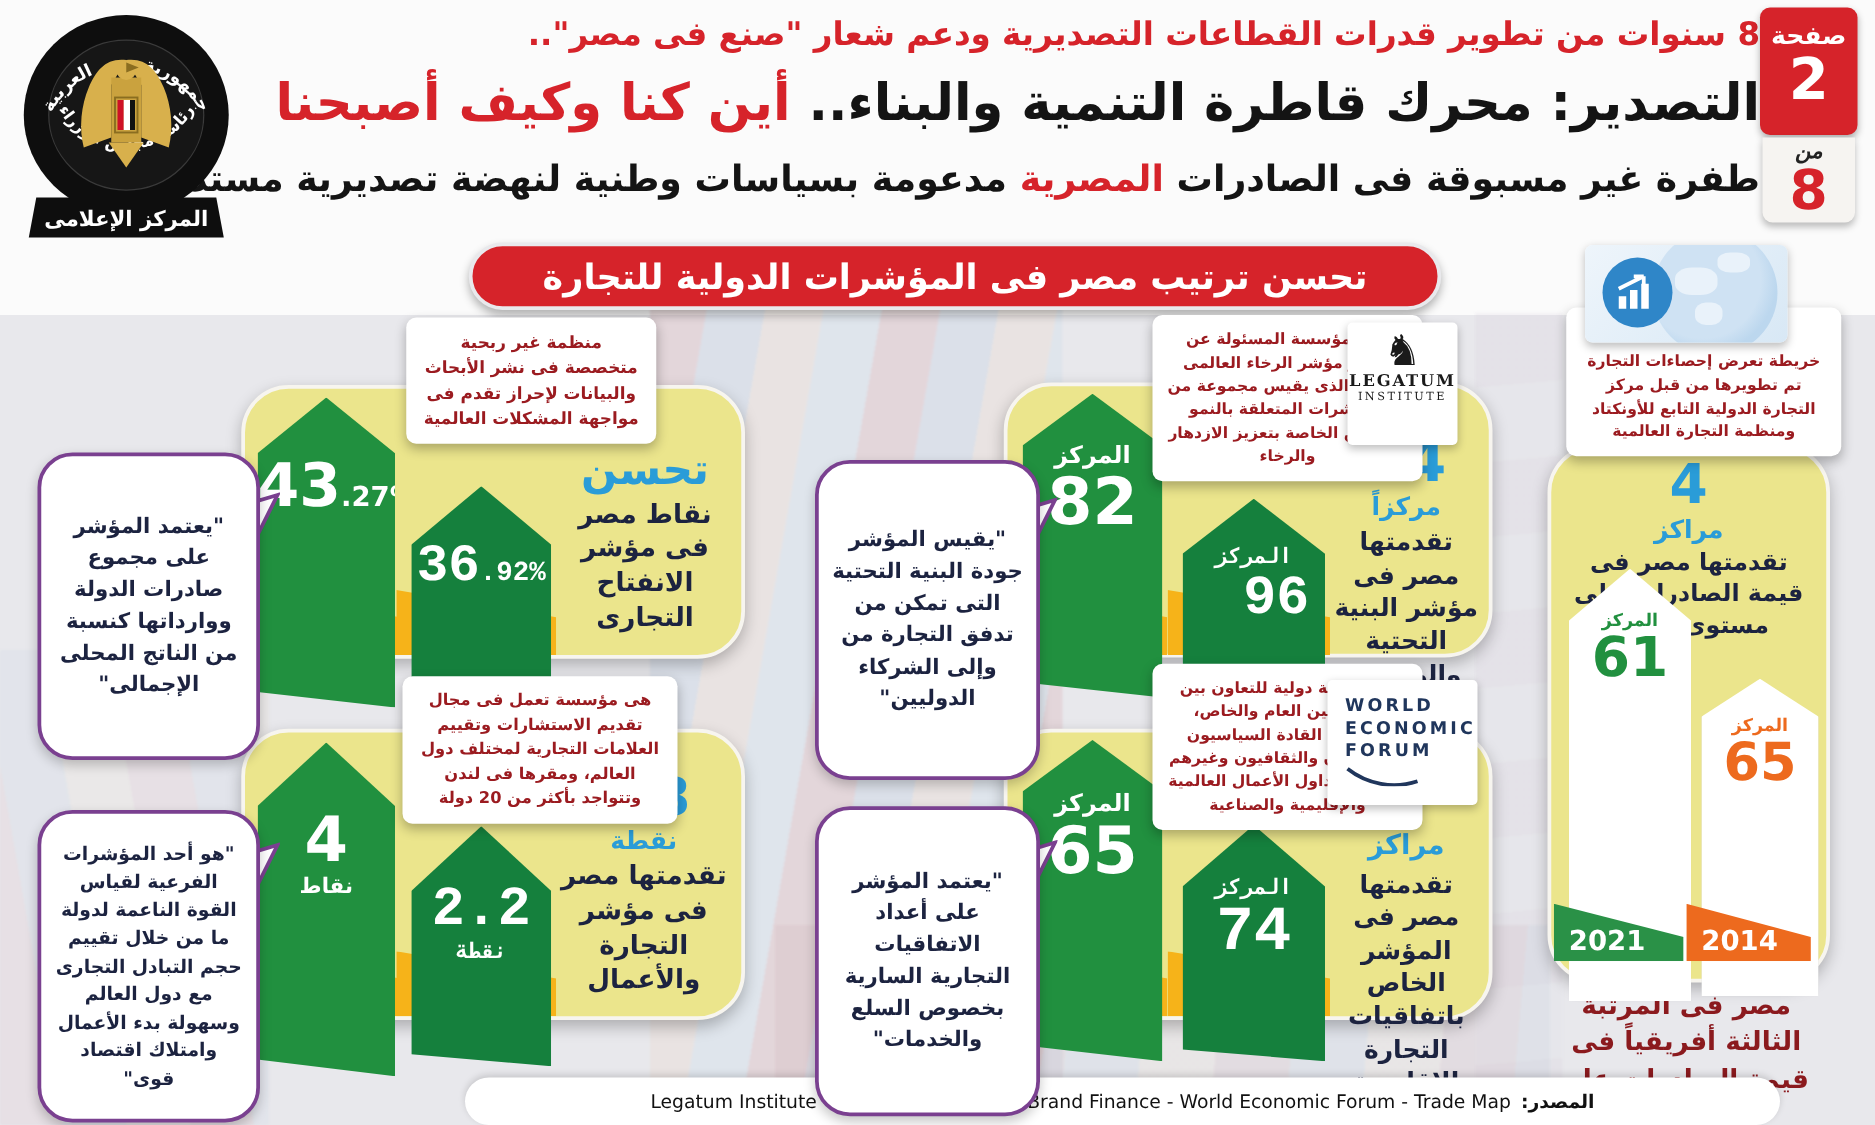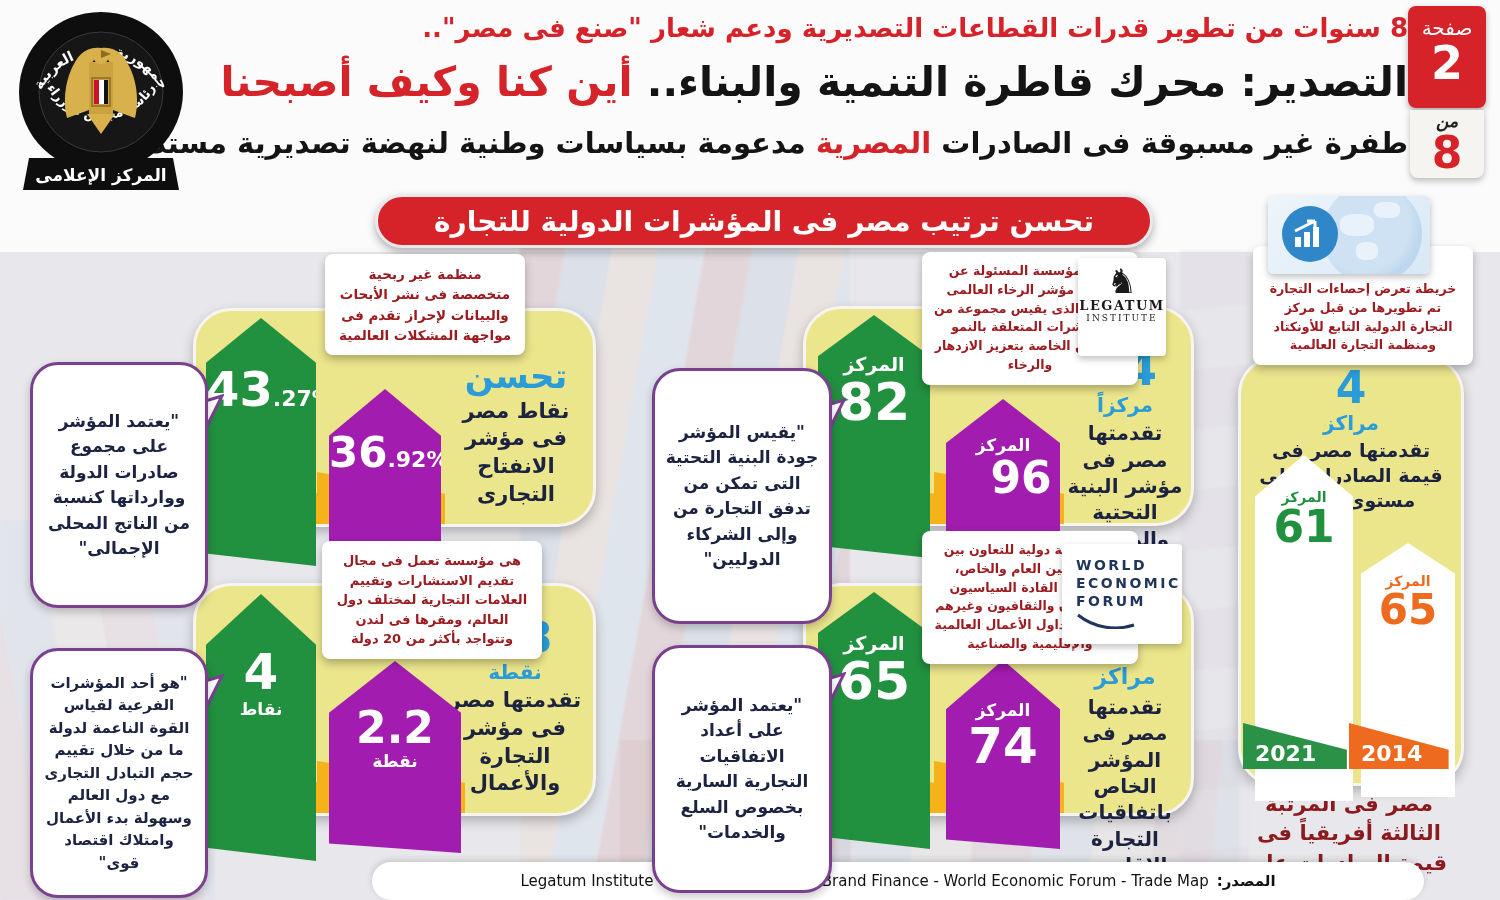"صفحة" .pb-word { font-weight: normal -> bold }
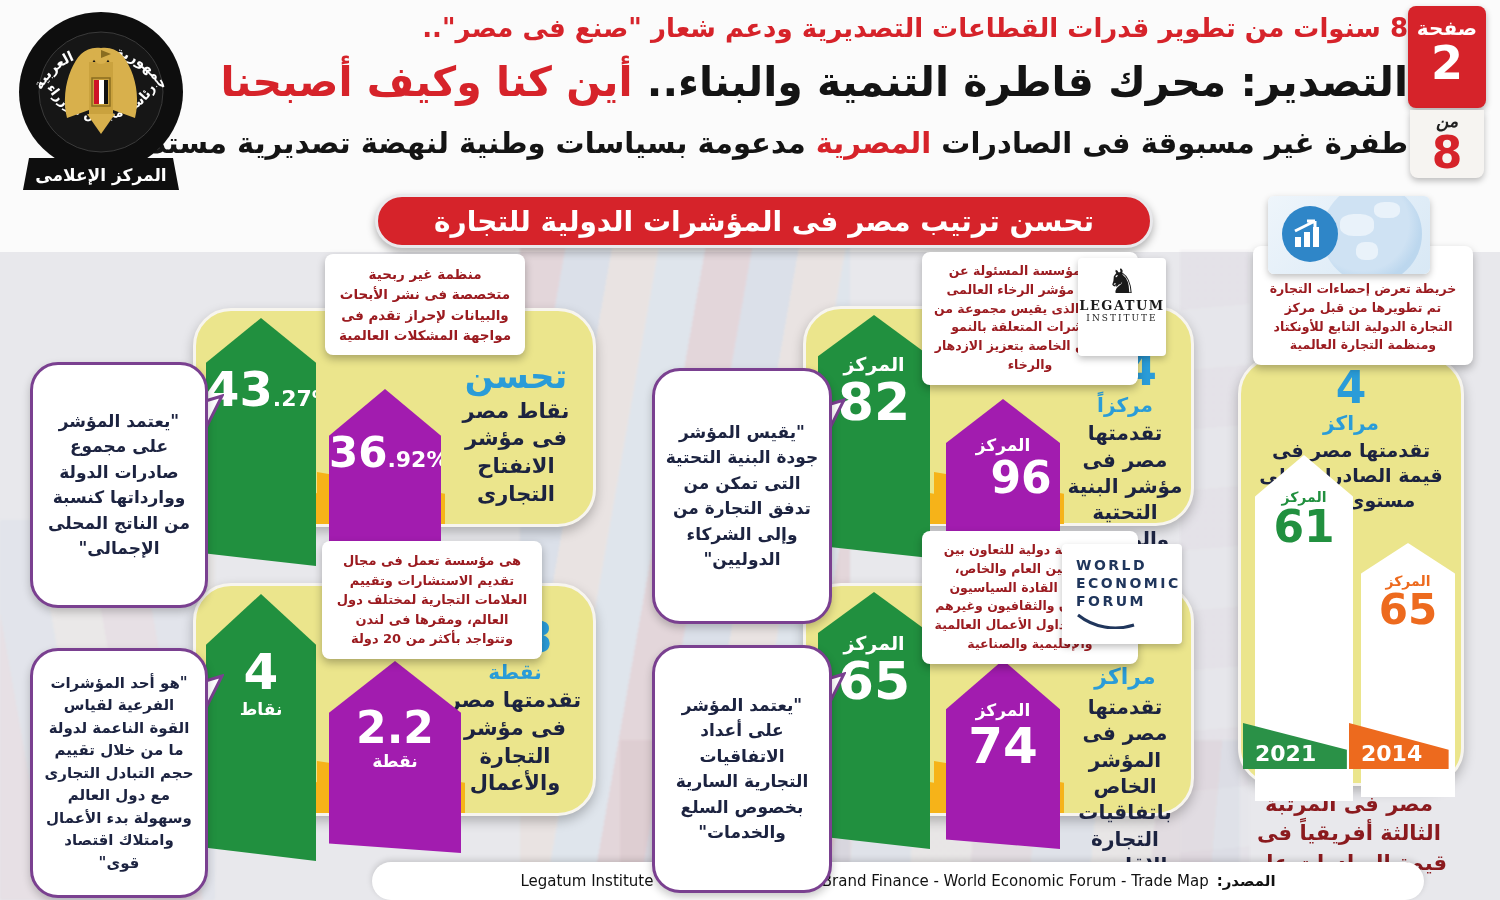"36.92%" .tower.red .t-body { background: #a21caf -> #15803d; font-family: none -> Liberation Mono, monospace }
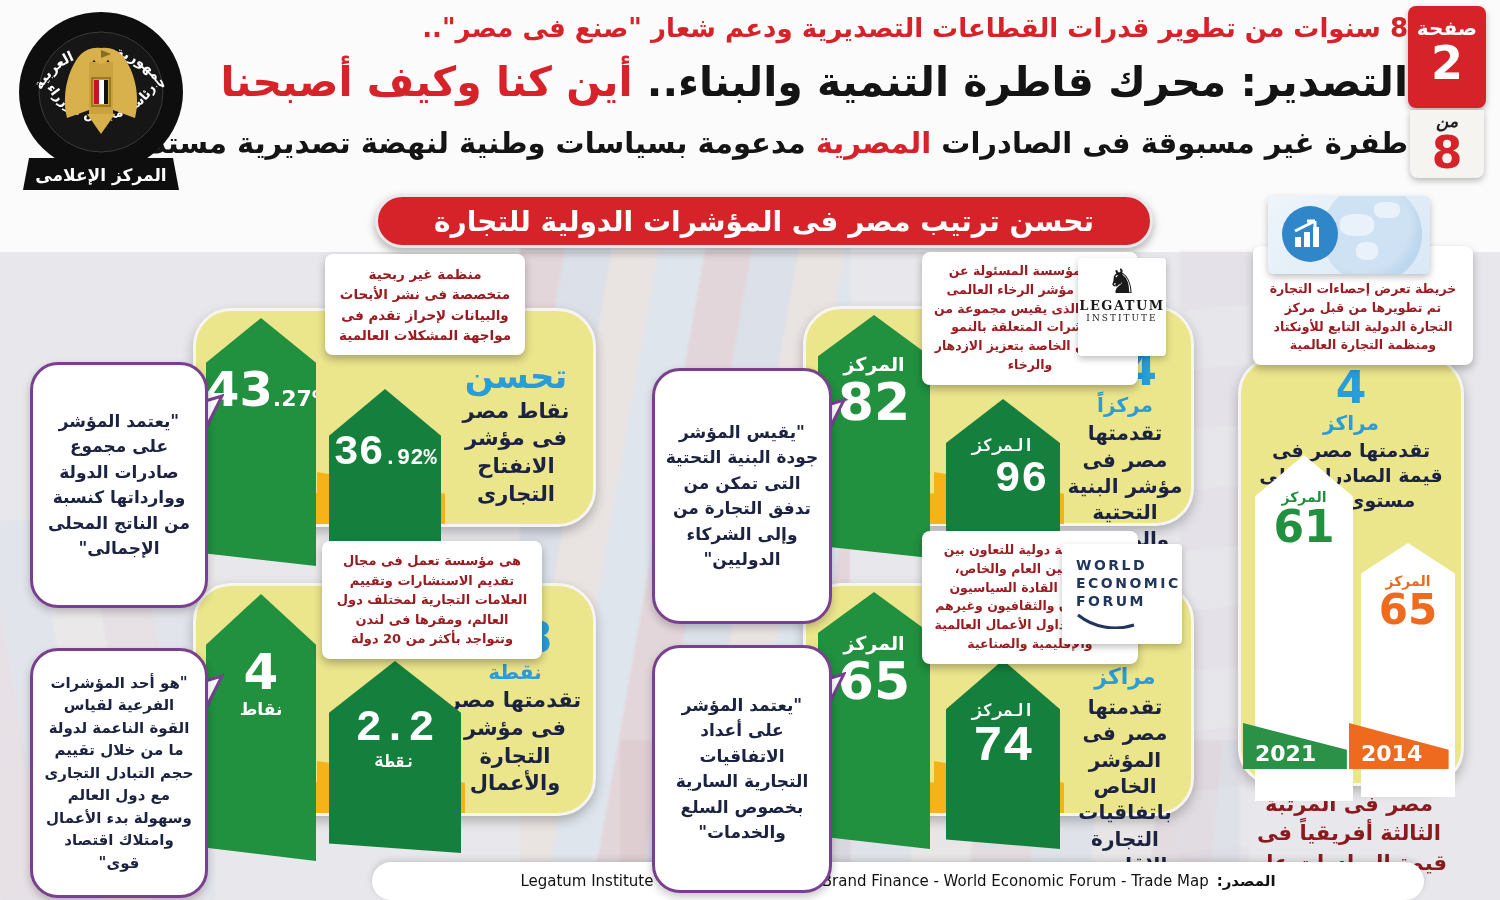"2.2" div.tower { padding-left: 20px -> none }
